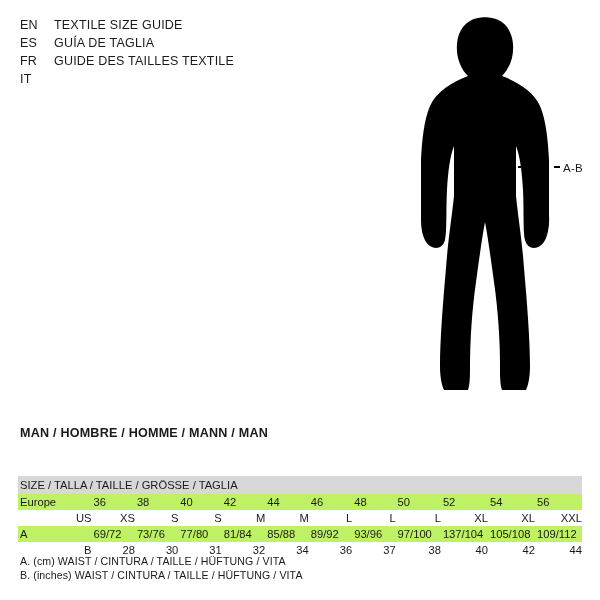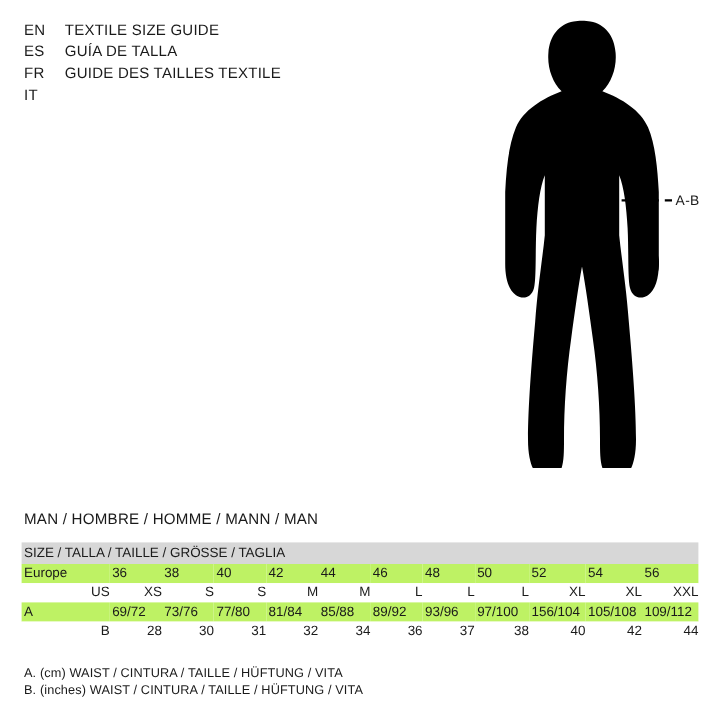"GUÍA DE TALLA" span.lang-title { text: TALLA -> TAGLIA }
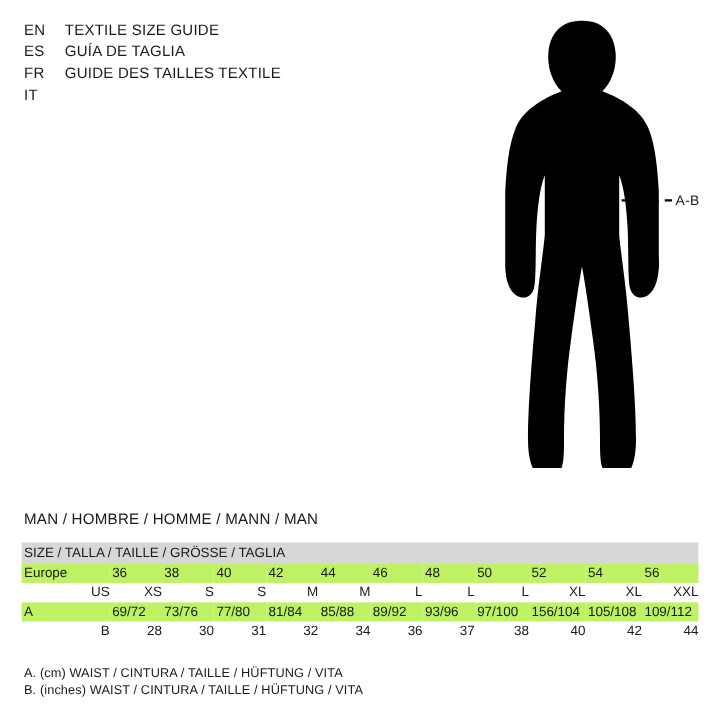"MAN / HOMBRE / HOMME" .man-heading { font-weight: normal -> bold }
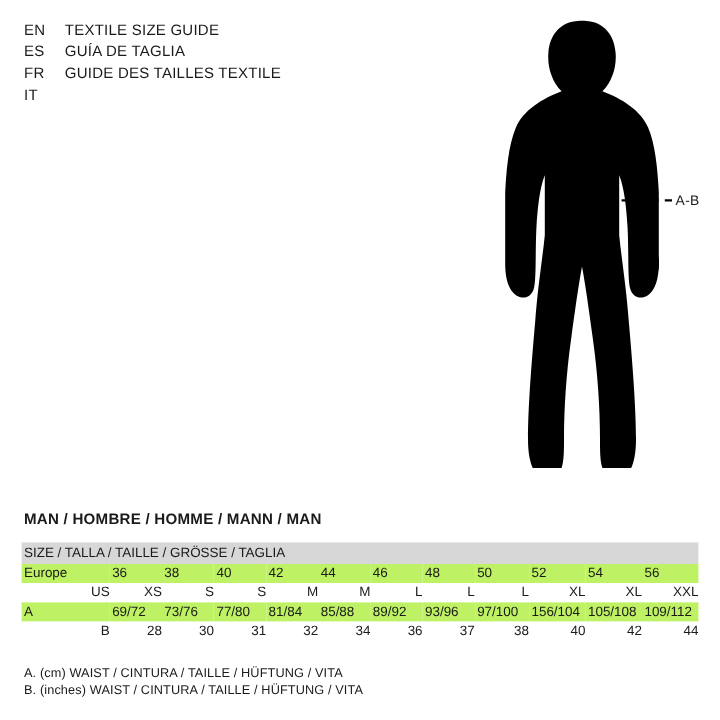"SIZE / TALLA / TAILLE" .size-table { top: 452px -> 476px }
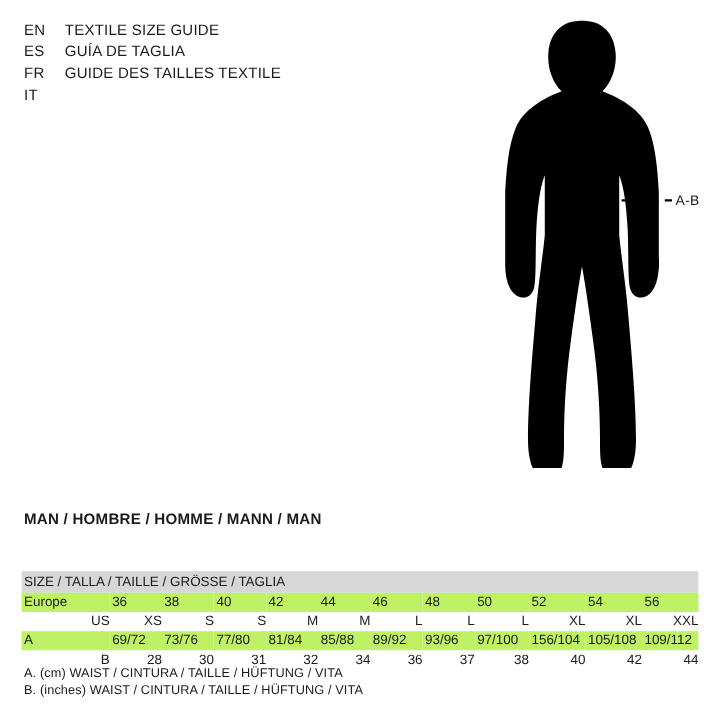"156/104" td.col-val { text: 156/104 -> 137/104 }
